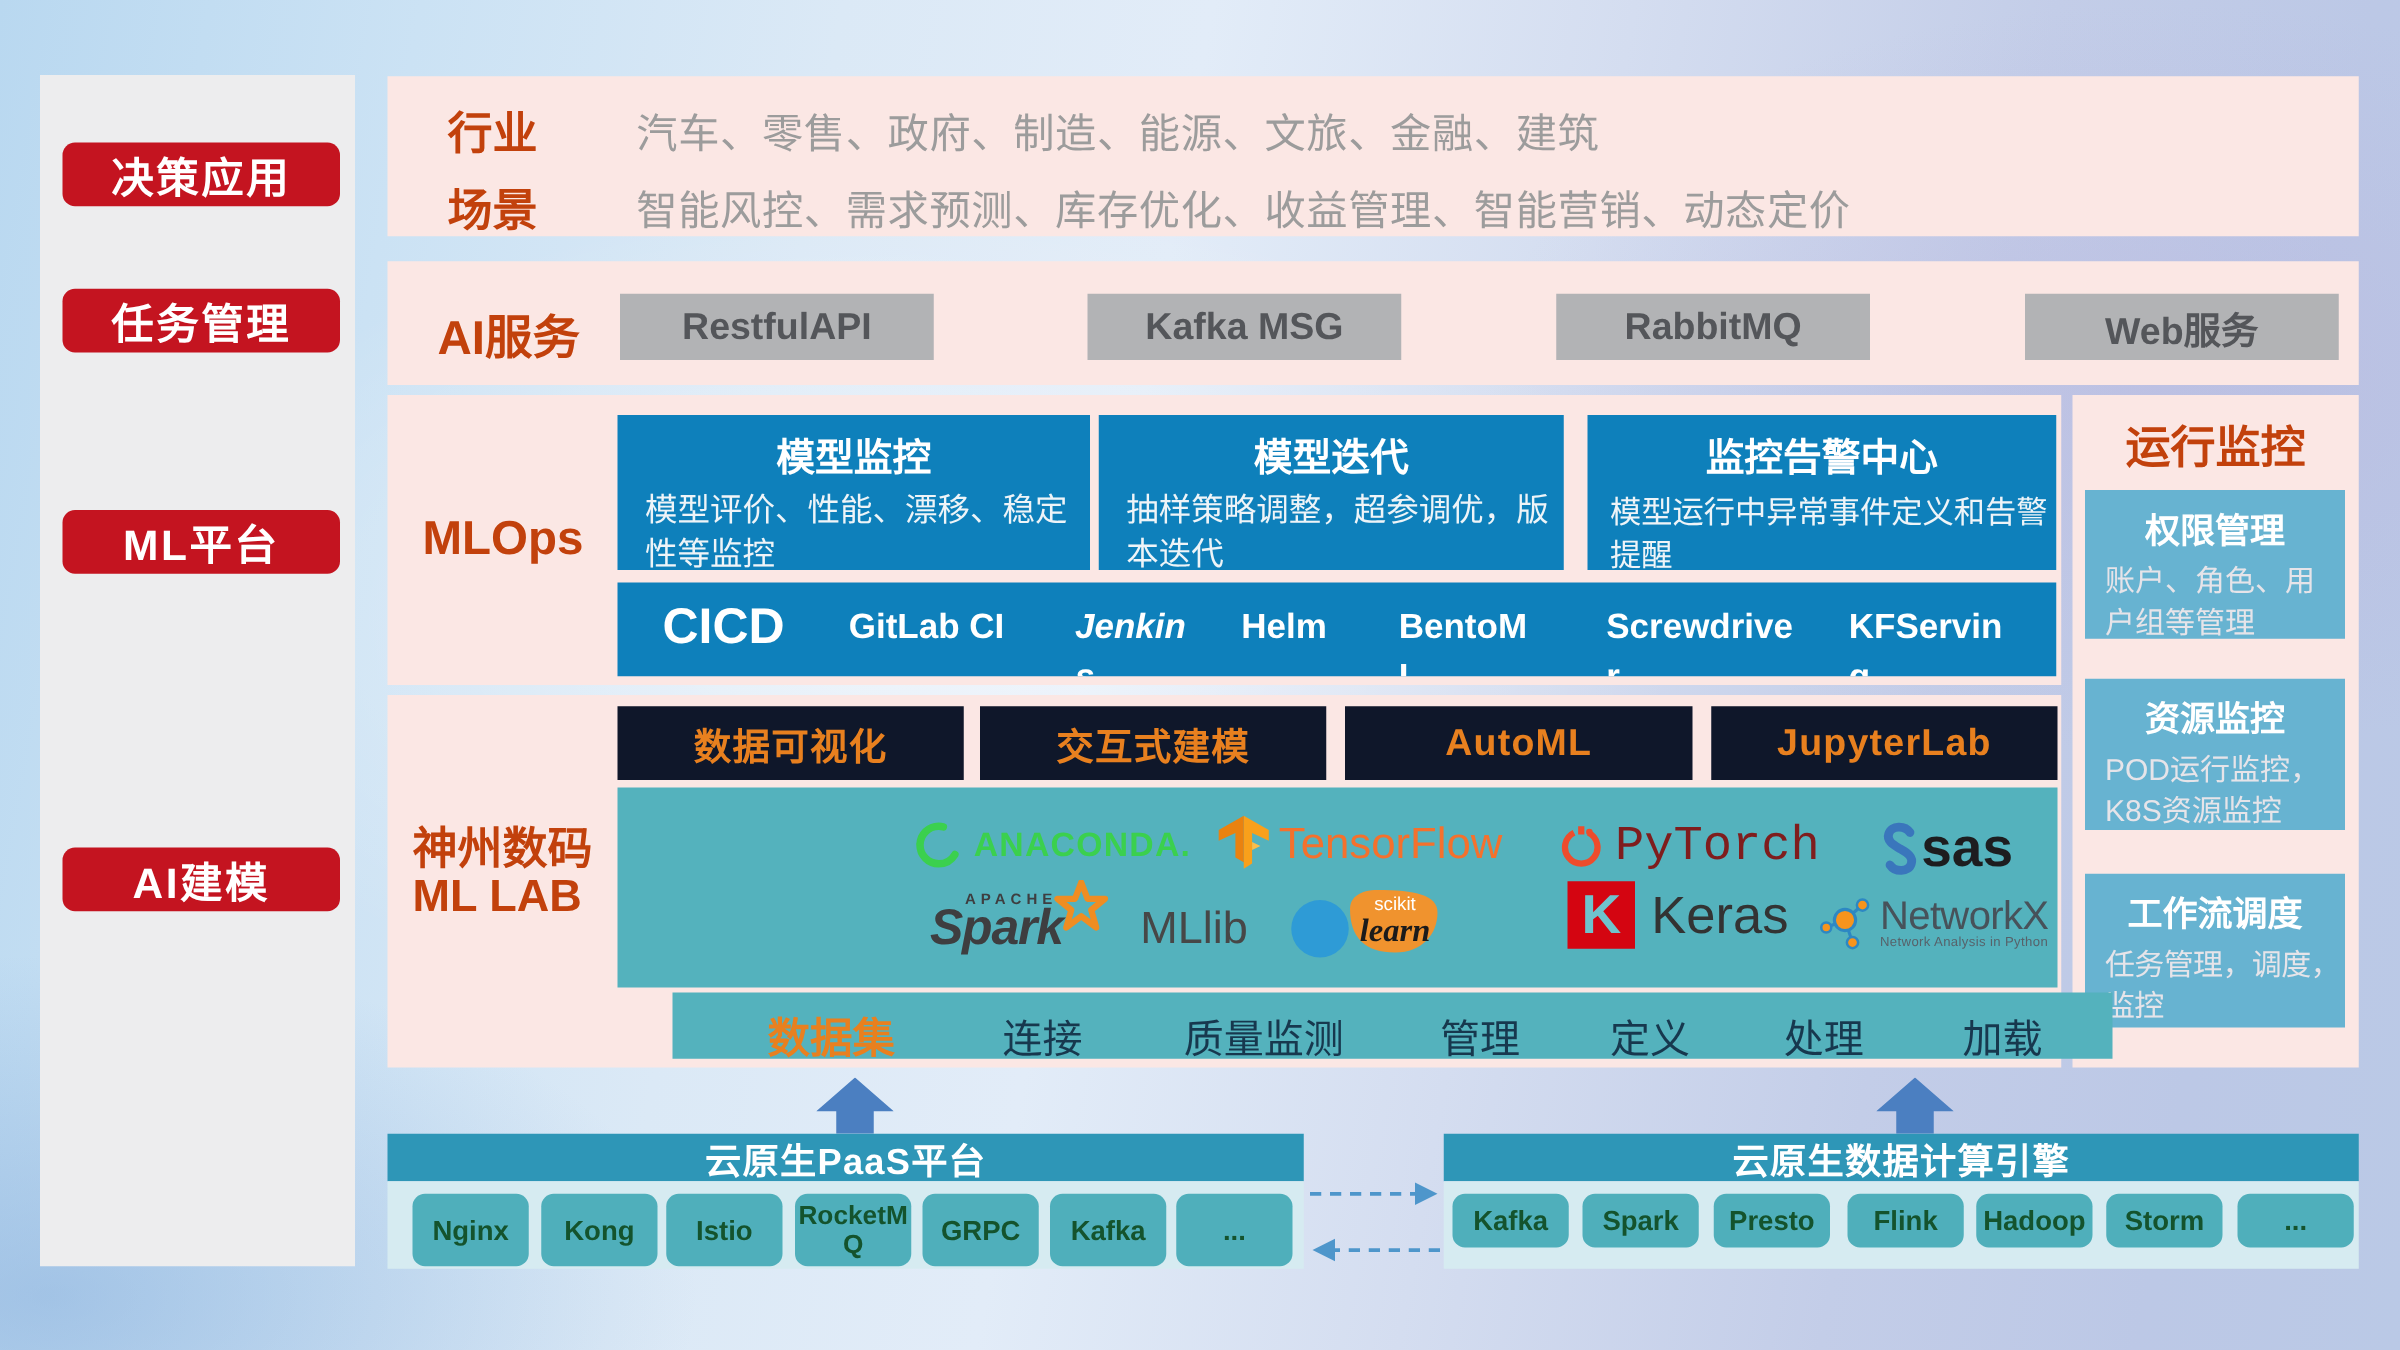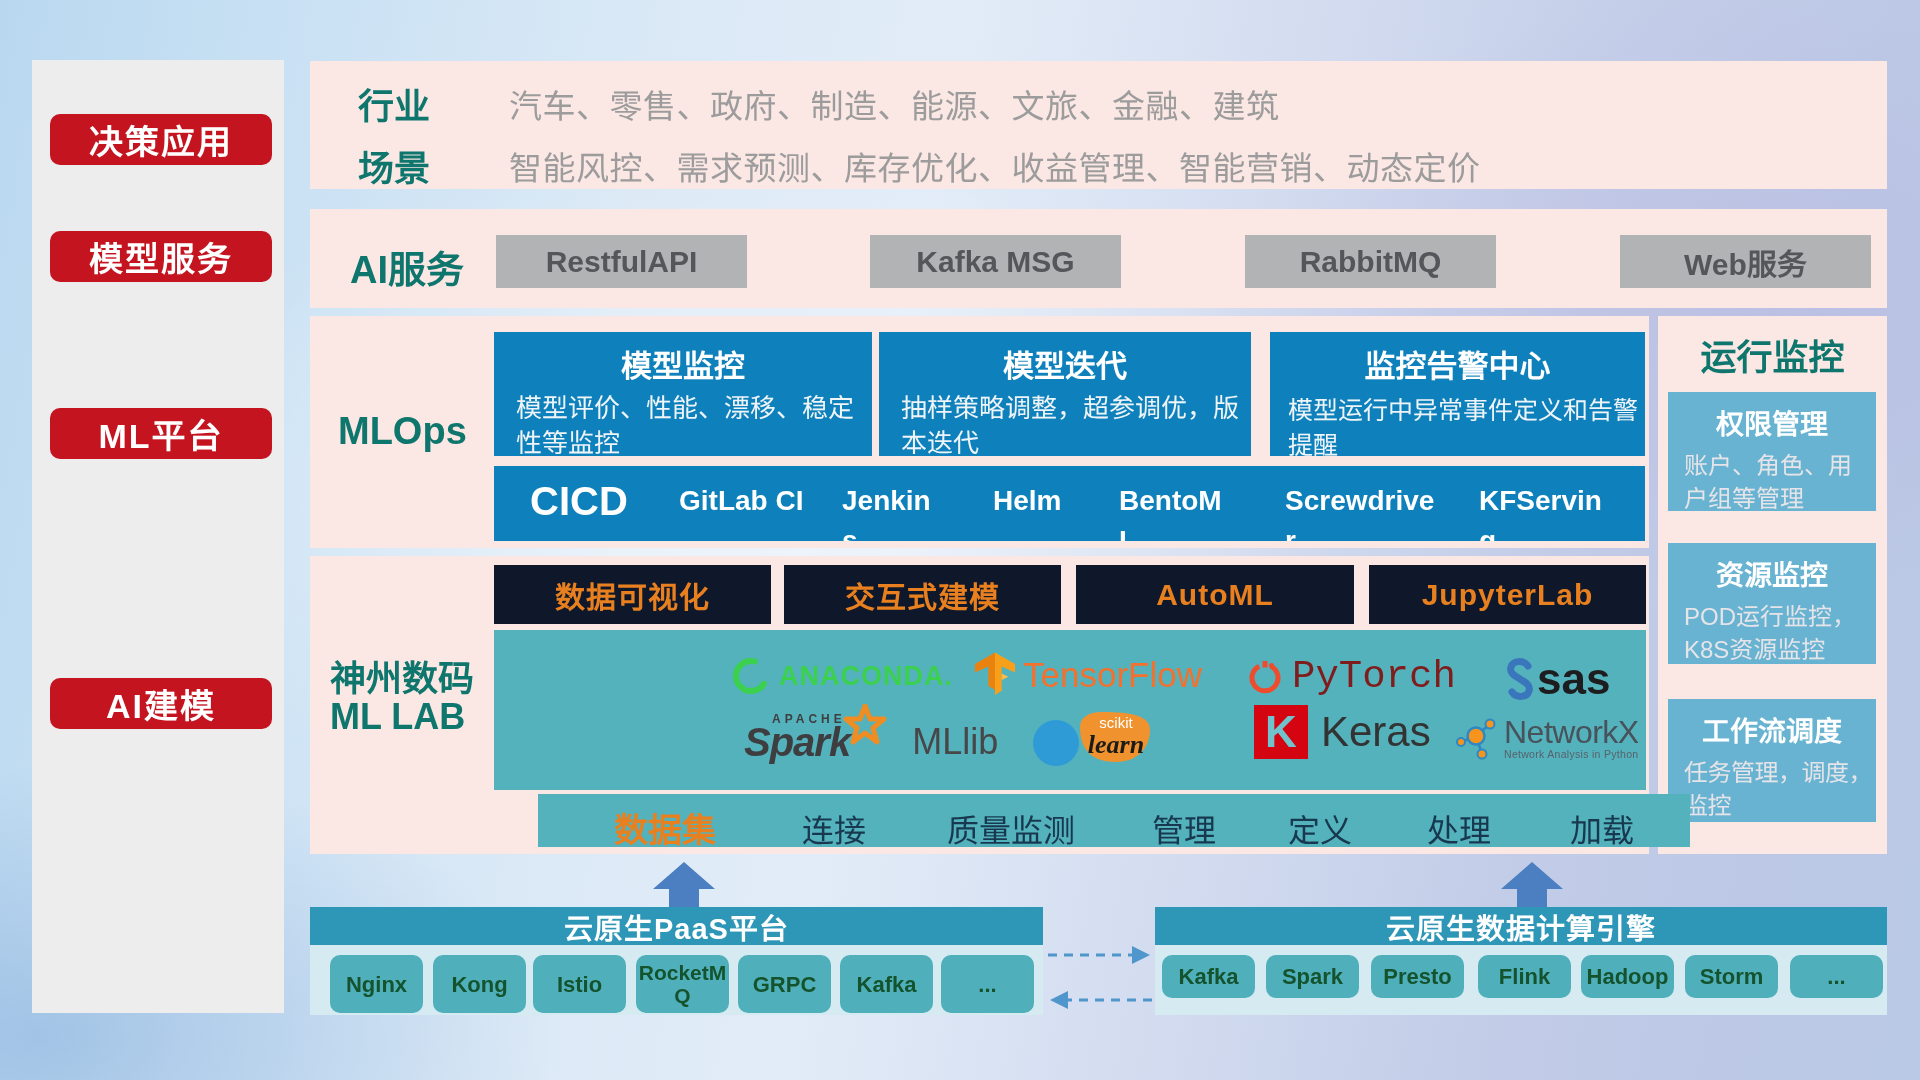"行业" .blk-label { color: #0f766e -> #c2410c }
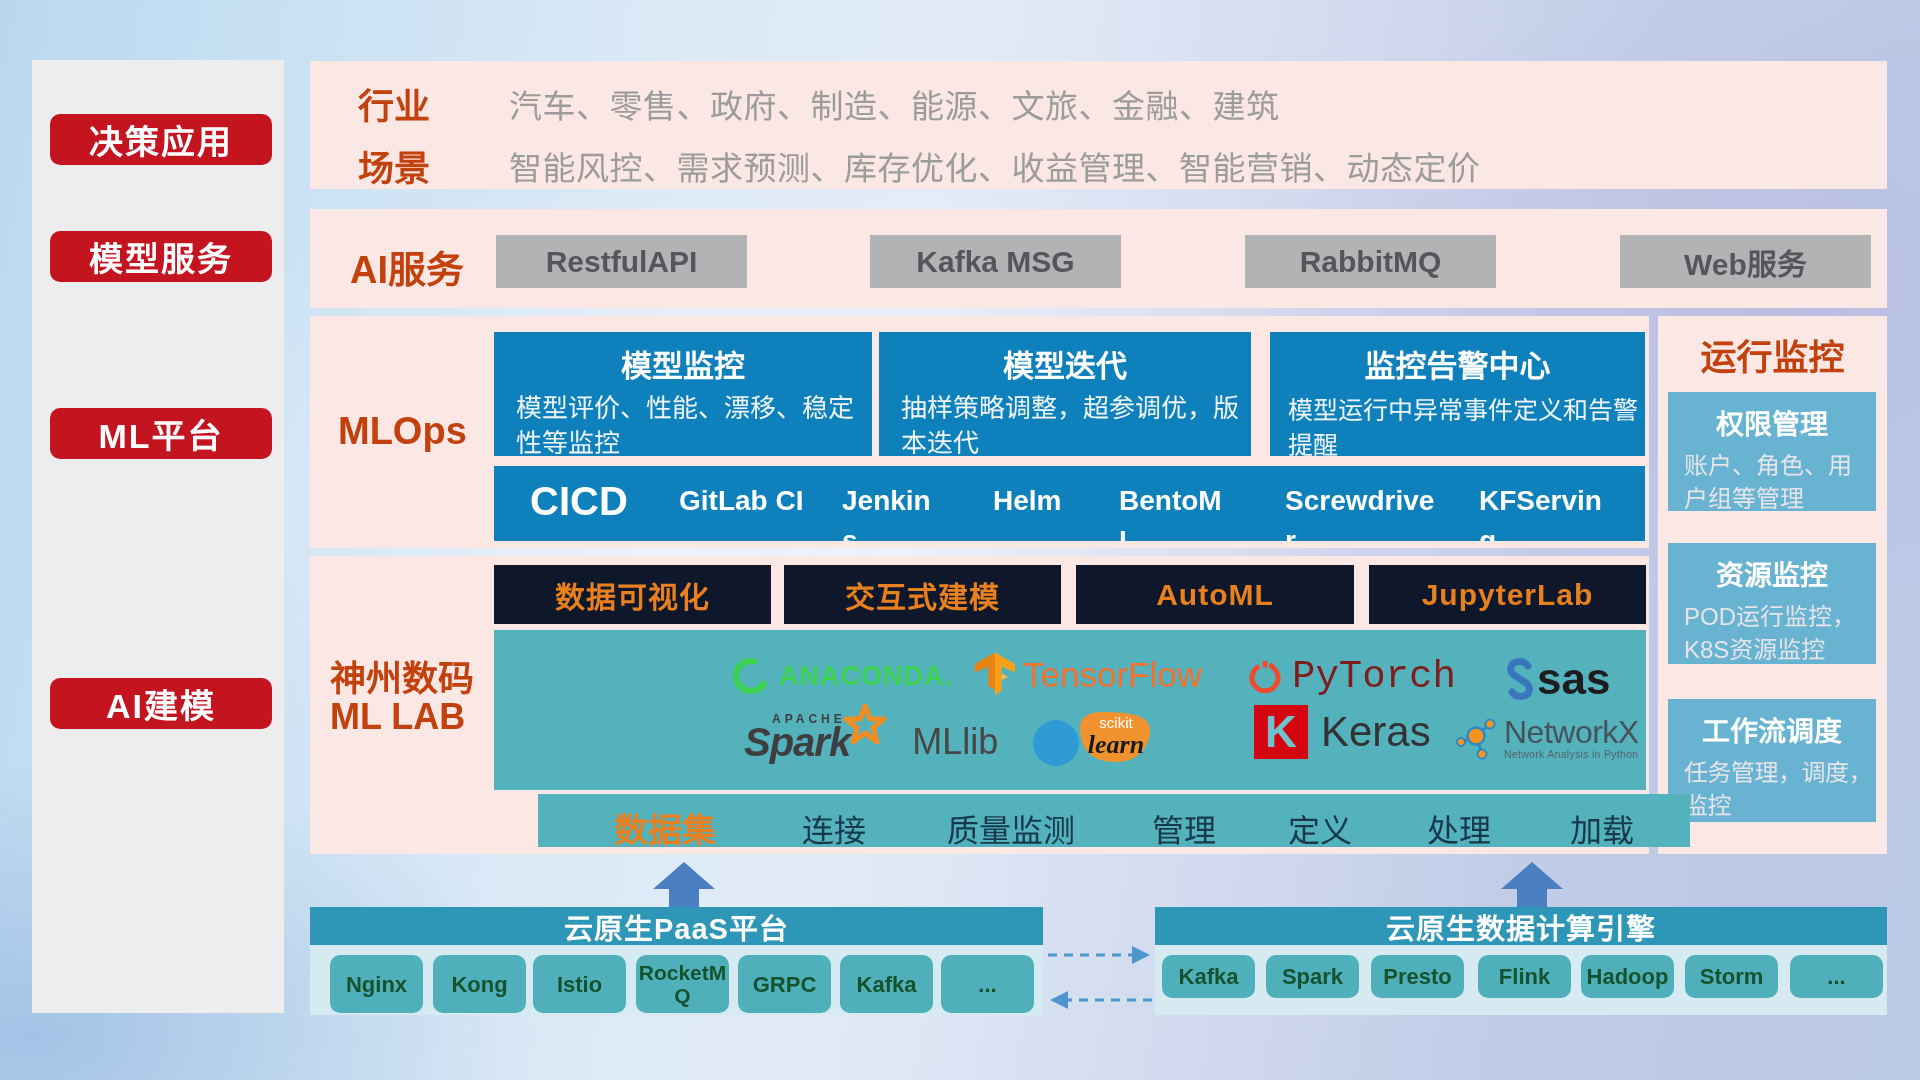"模型服务" div.red-btn { text: 模型服务 -> 任务管理 }
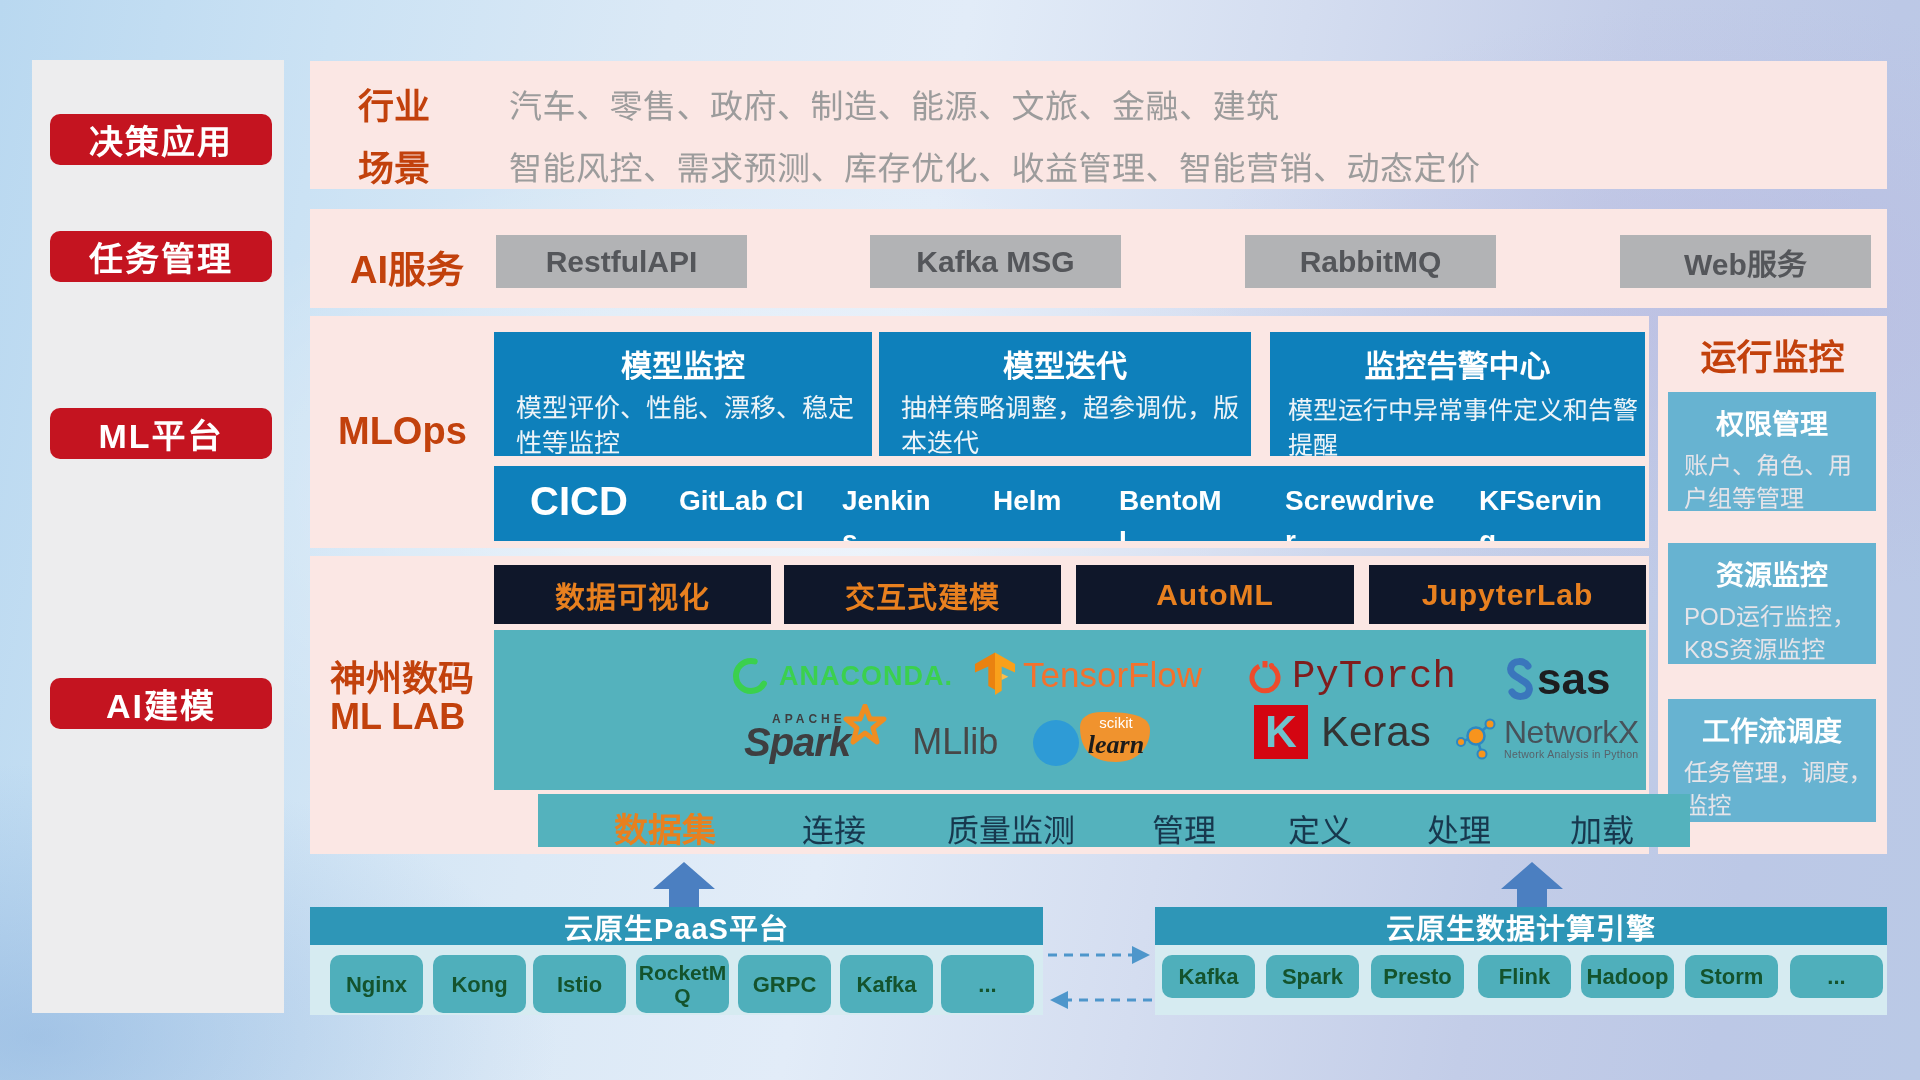"Jenkins" .tool.t1 { font-style: none -> italic; left: 348px -> 366px }
